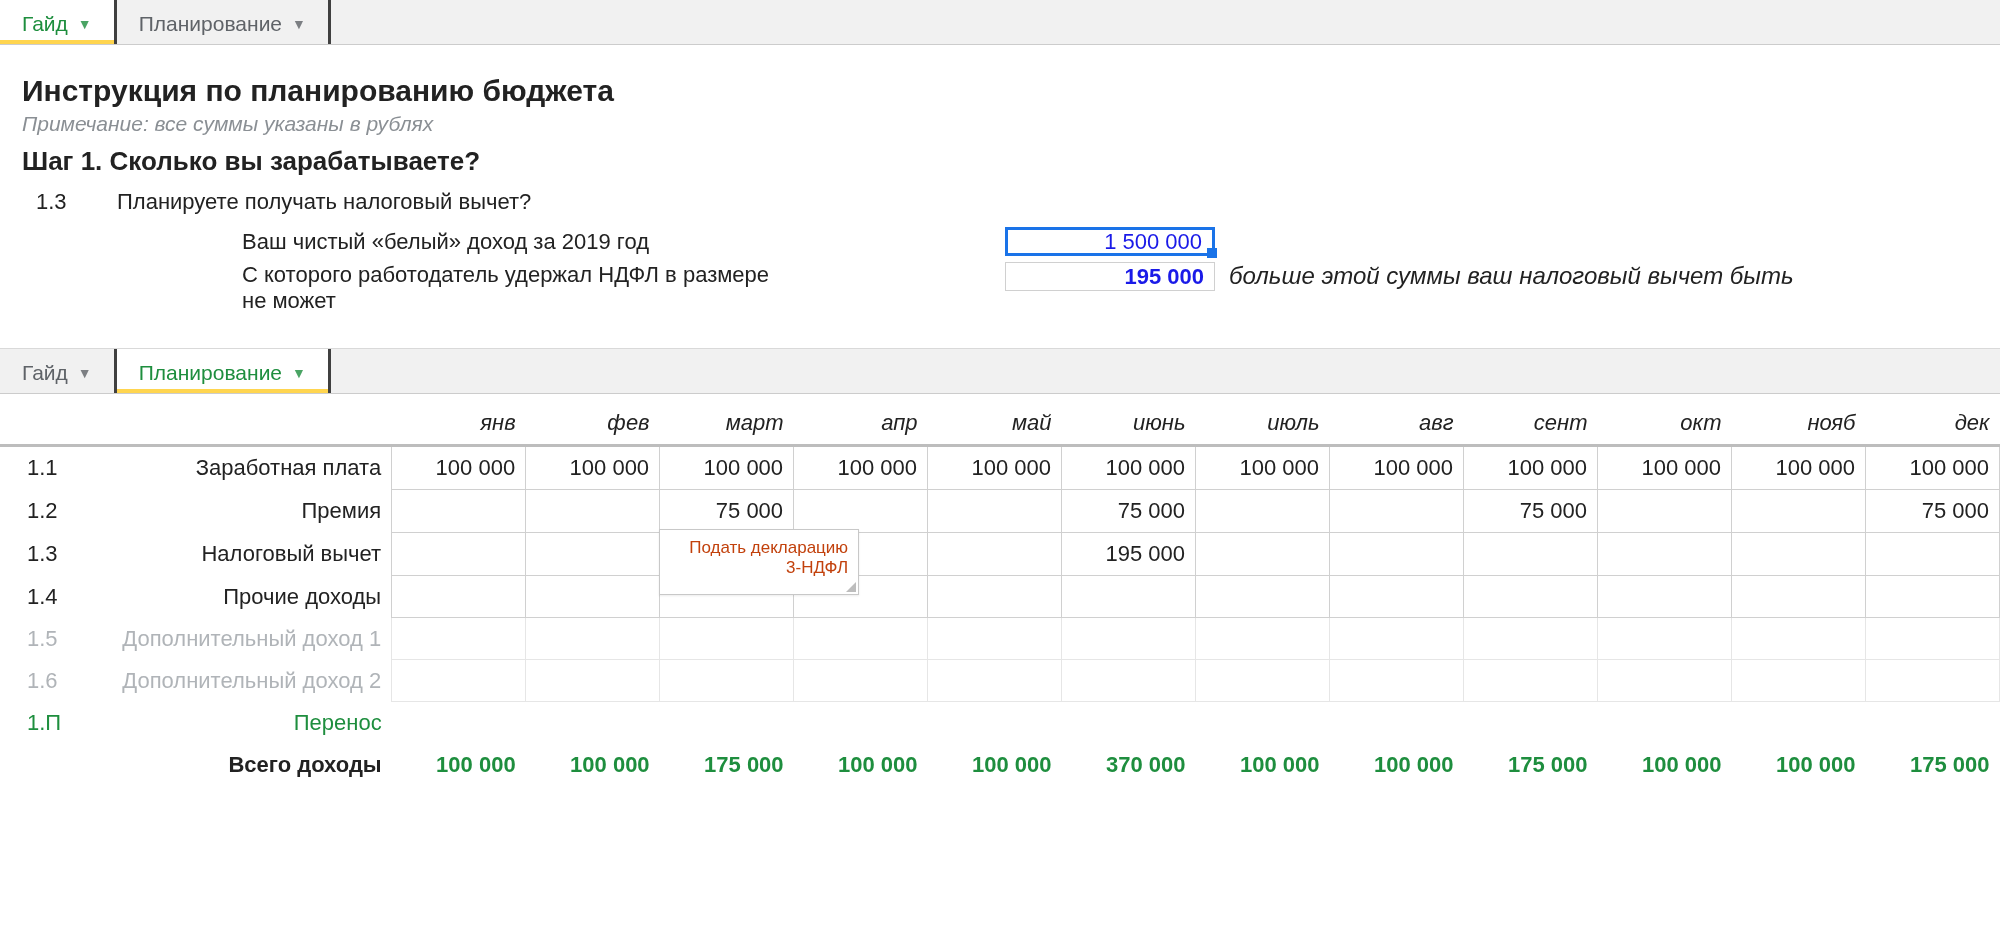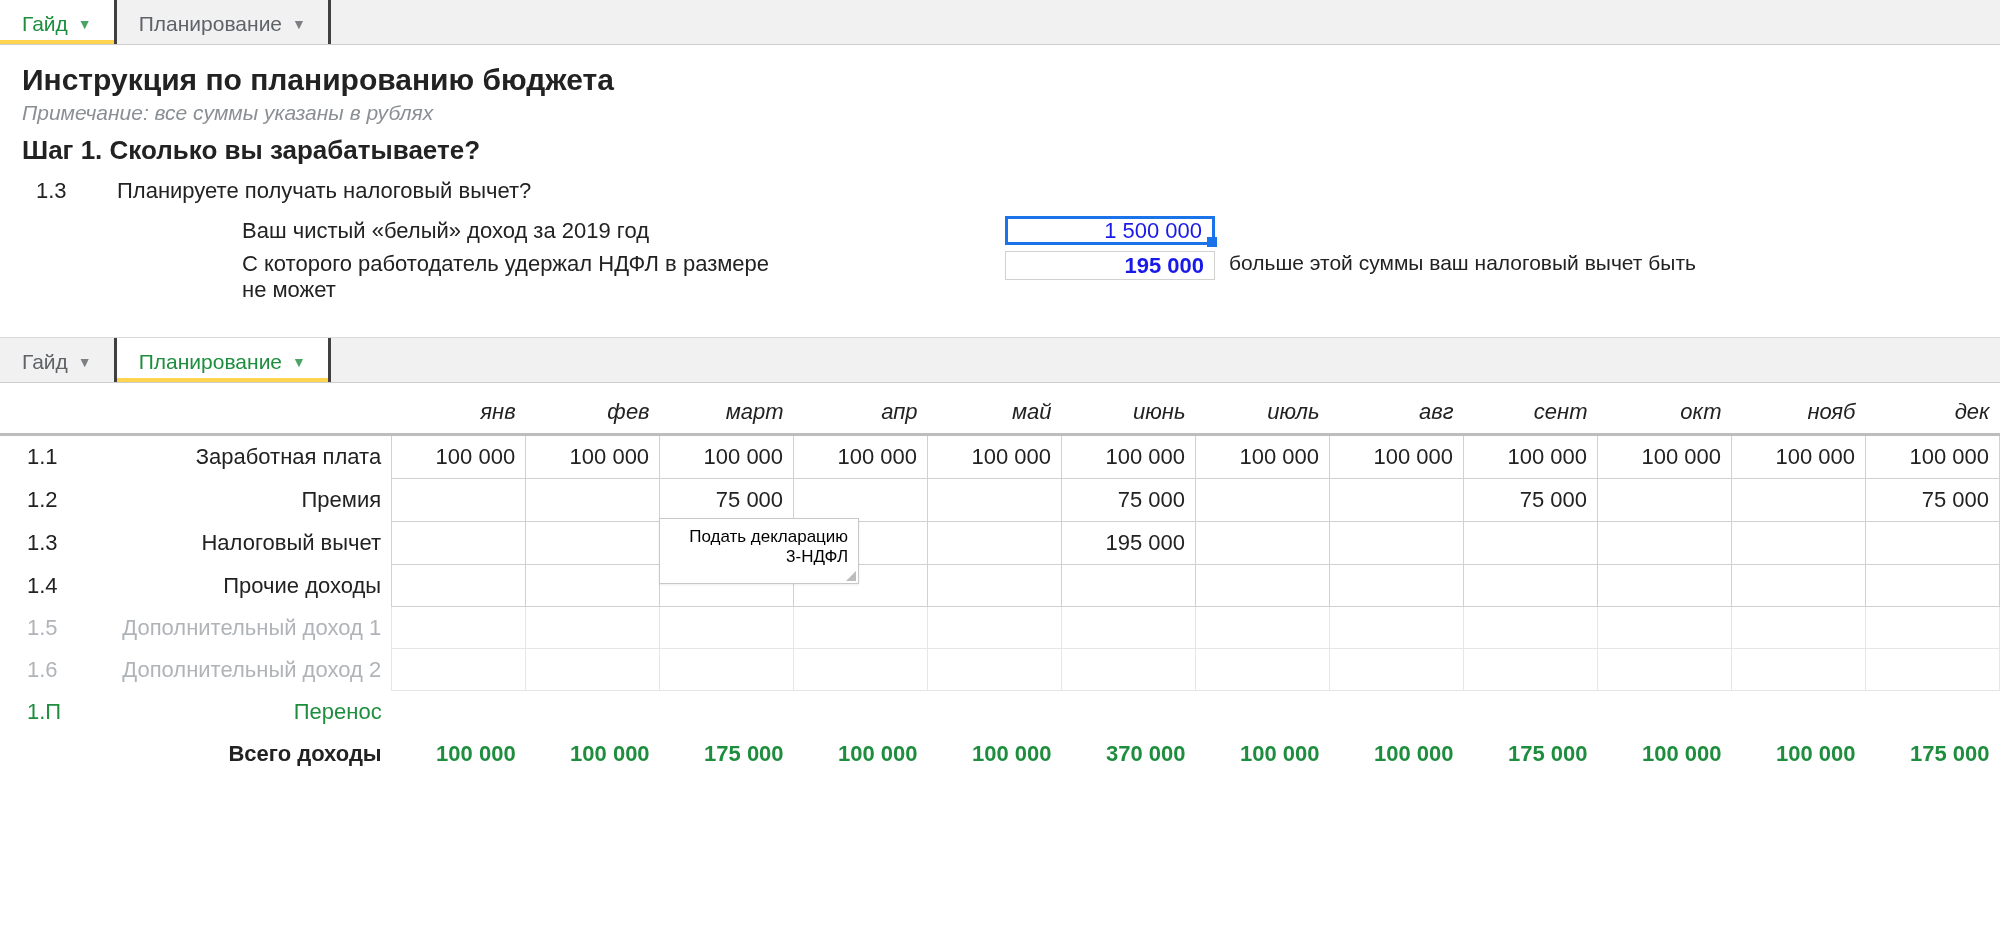"Инструкция по планированию бюджета" .doc { margin-top: none -> 11px }
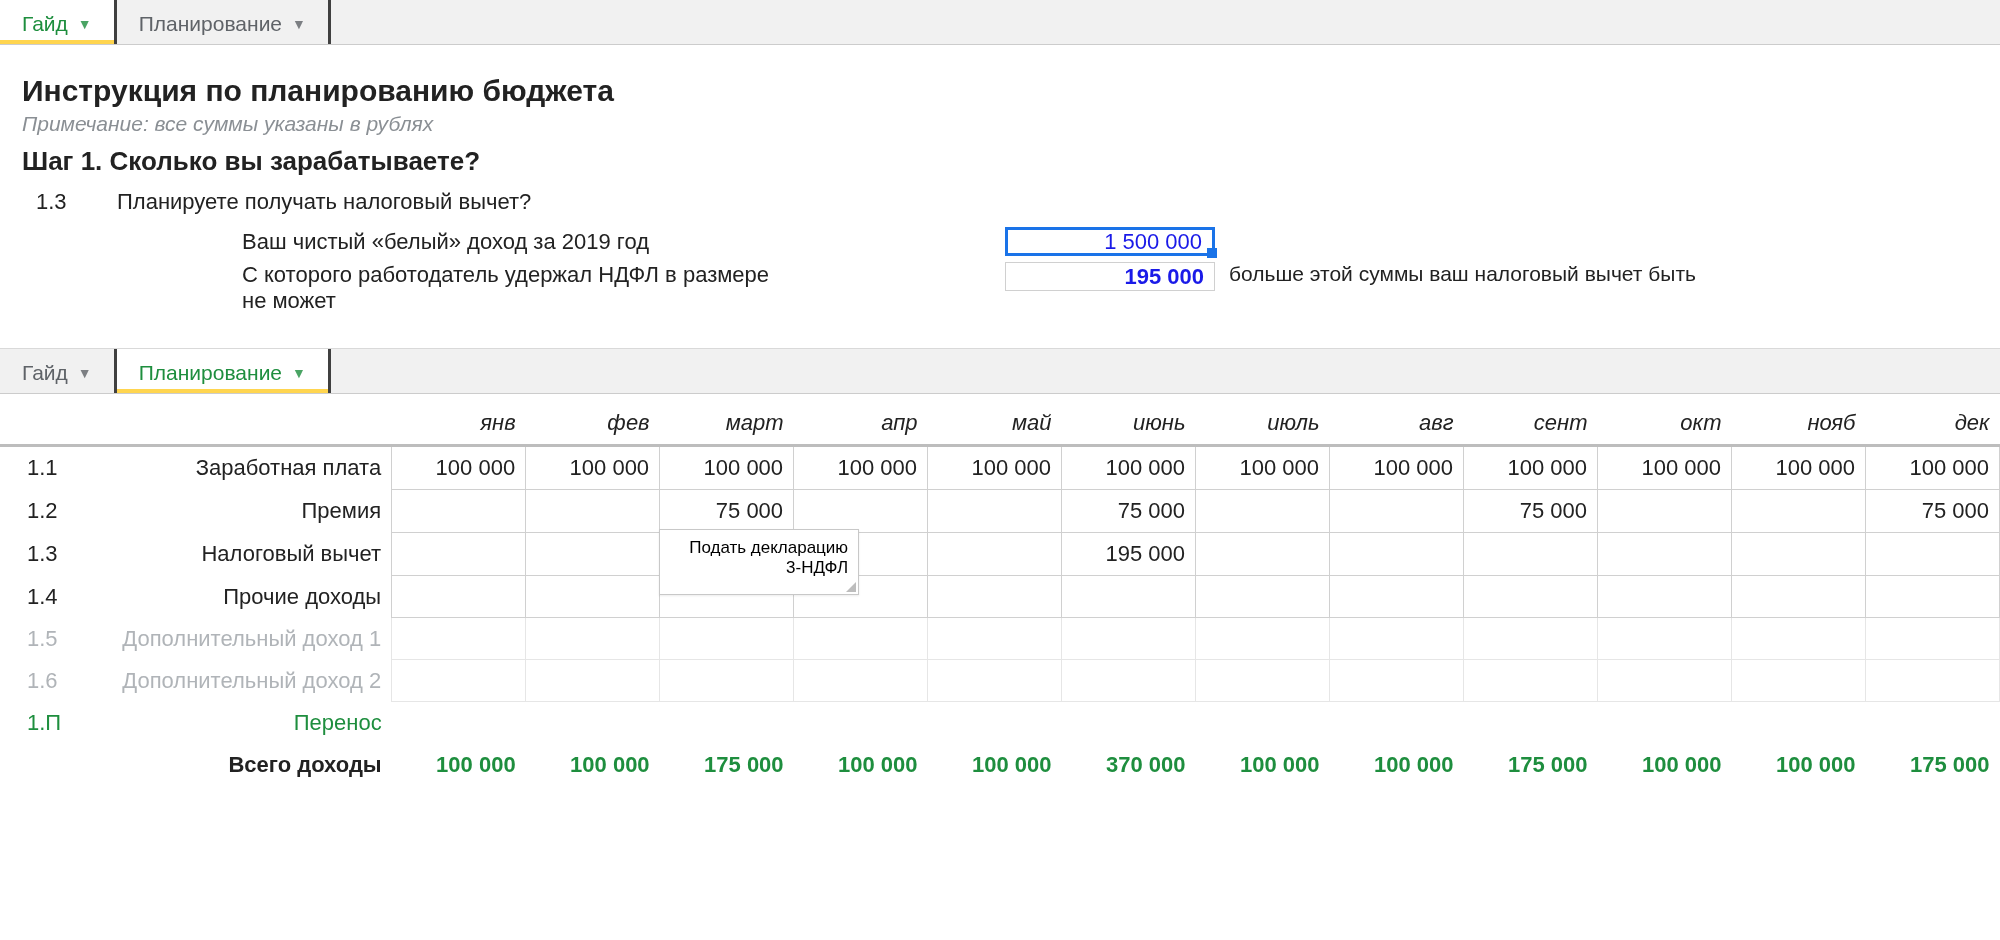"больше этой суммы ваш налоговый" .field-after { font-size: 21px -> 24px; font-style: none -> italic }
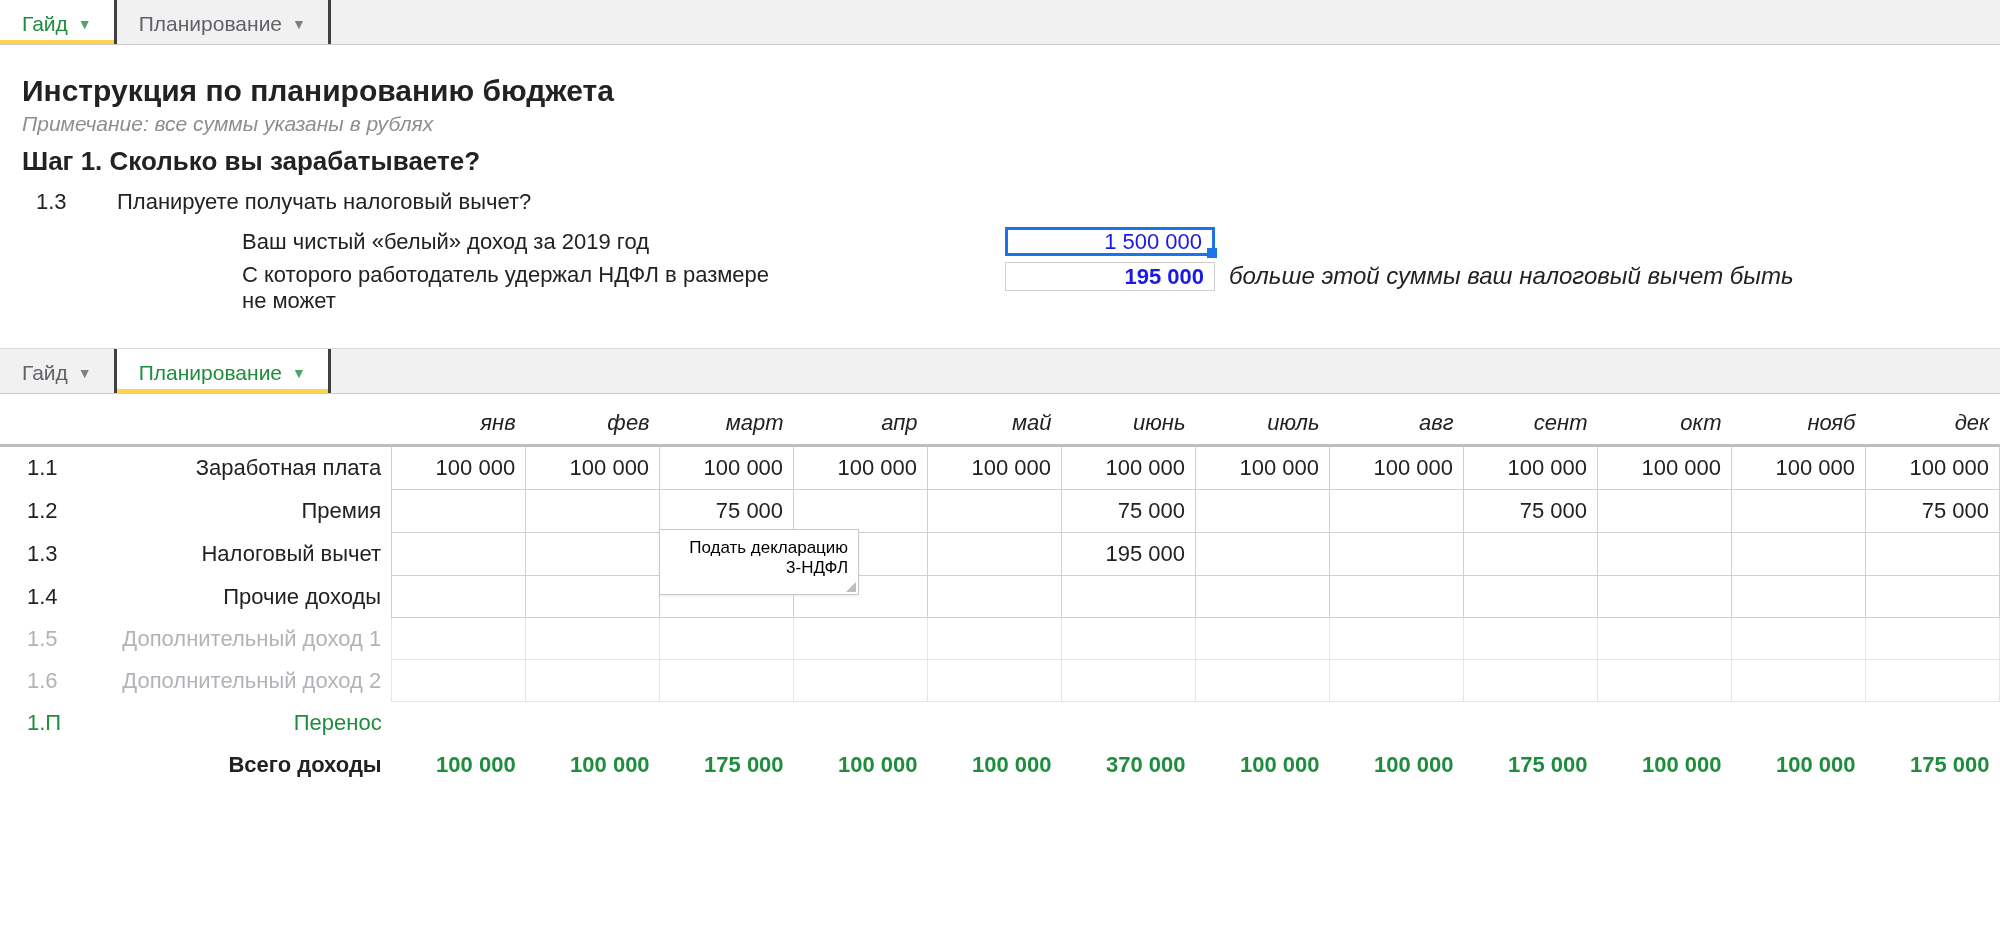"Подать декларацию 3-НДФЛ" .cell-note { color: #000000 -> #c2410c }
